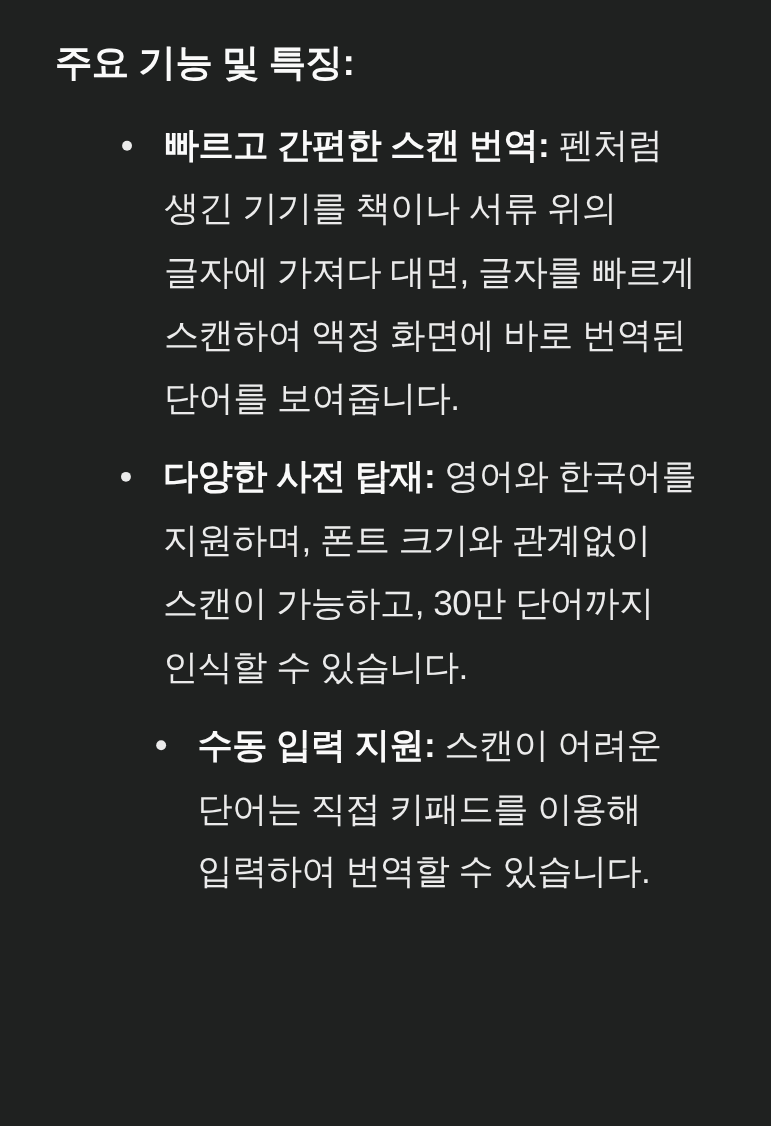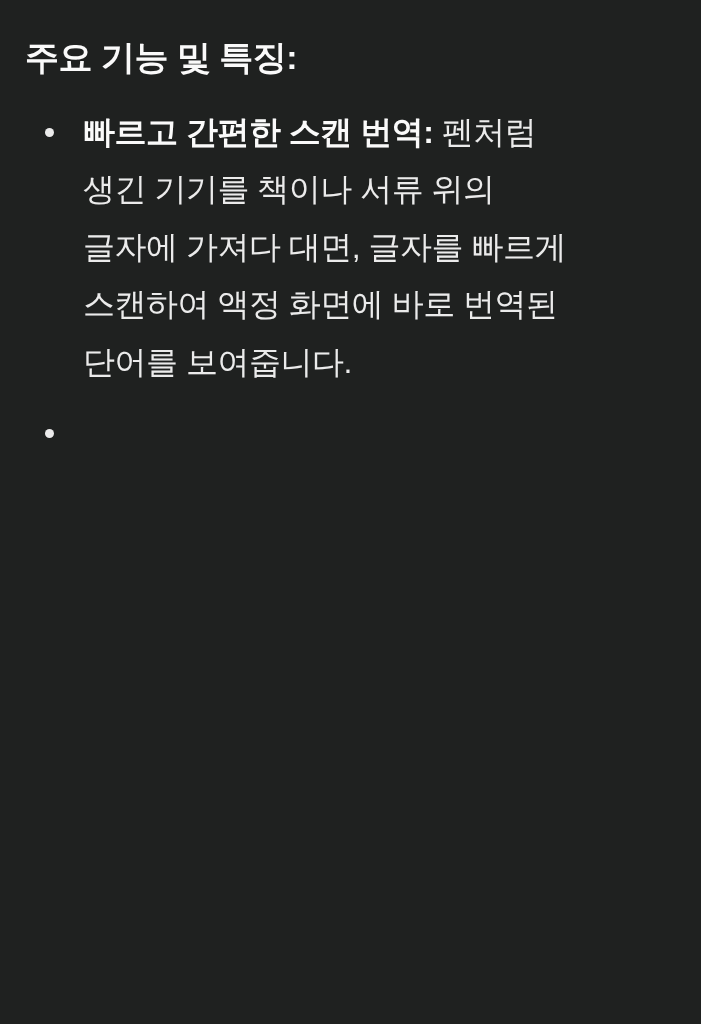"주요 기능 및 특징:" .page { padding: 29px 28px 0 25px -> 29px 28px 0 50px }
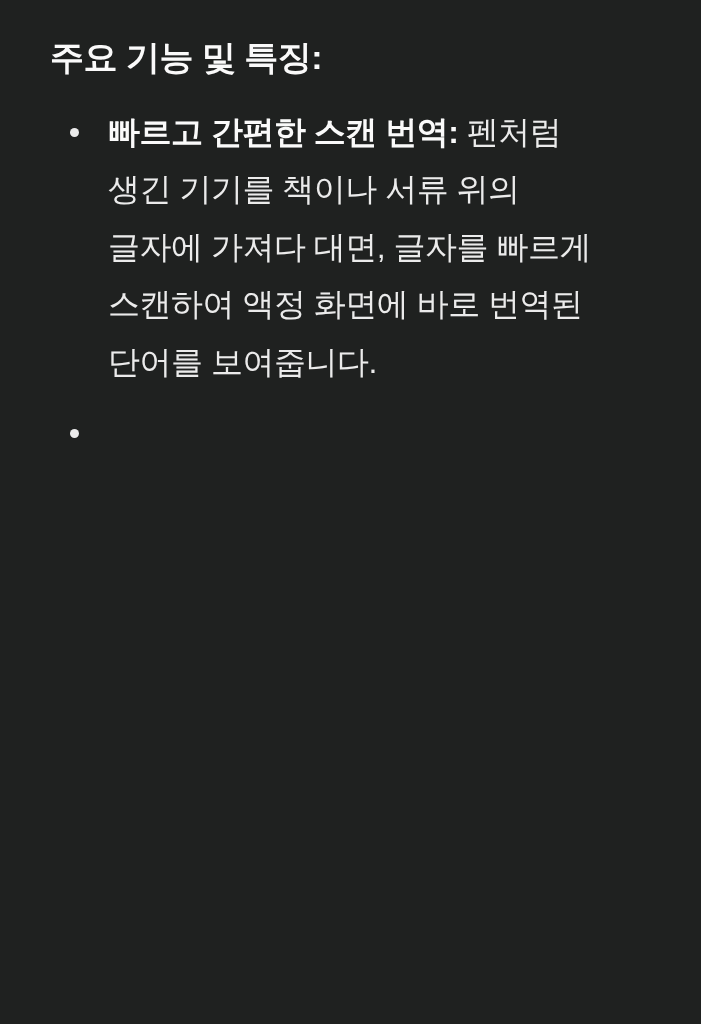"빠르고 간편한 스캔 번역: 펜처럼" .feature-item { justify-content: none -> center }
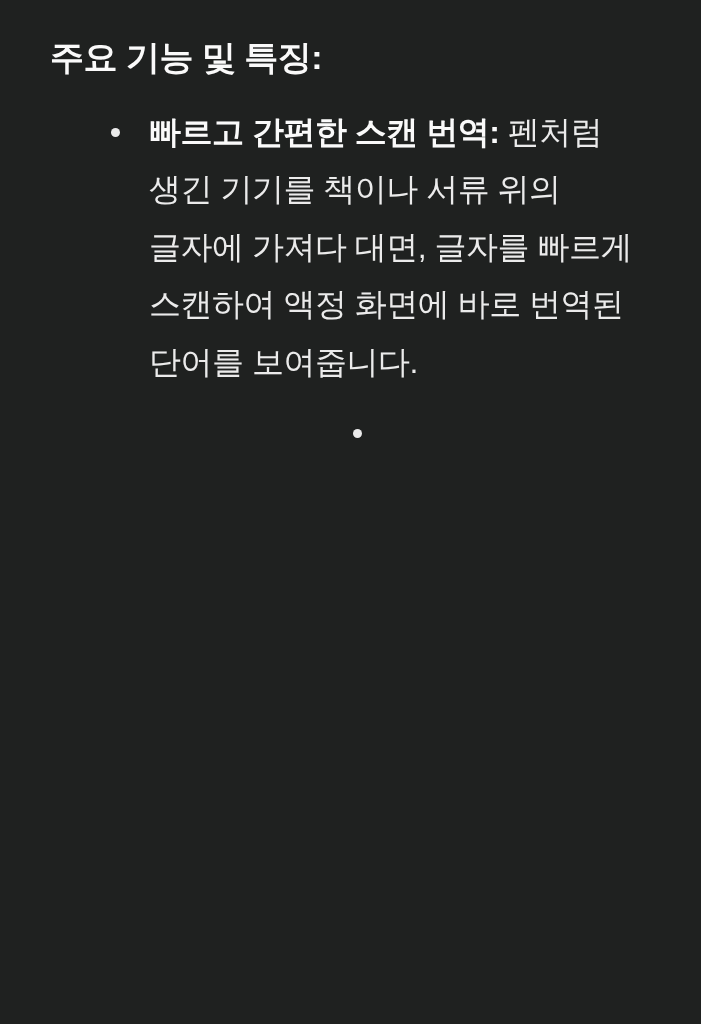"다양한 사전 탑재: 영어와 한국어를" li.feature-item { html: none -> <li> <span></span> <p><strong>다양한 사전 탑재:</strong><span> 영어와 한국어를 지원하며, 폰트 크기와 관계없이 스캔이 가능하고, 30만 단어까지 인식할 수 있습니다.</span></p> </li> }
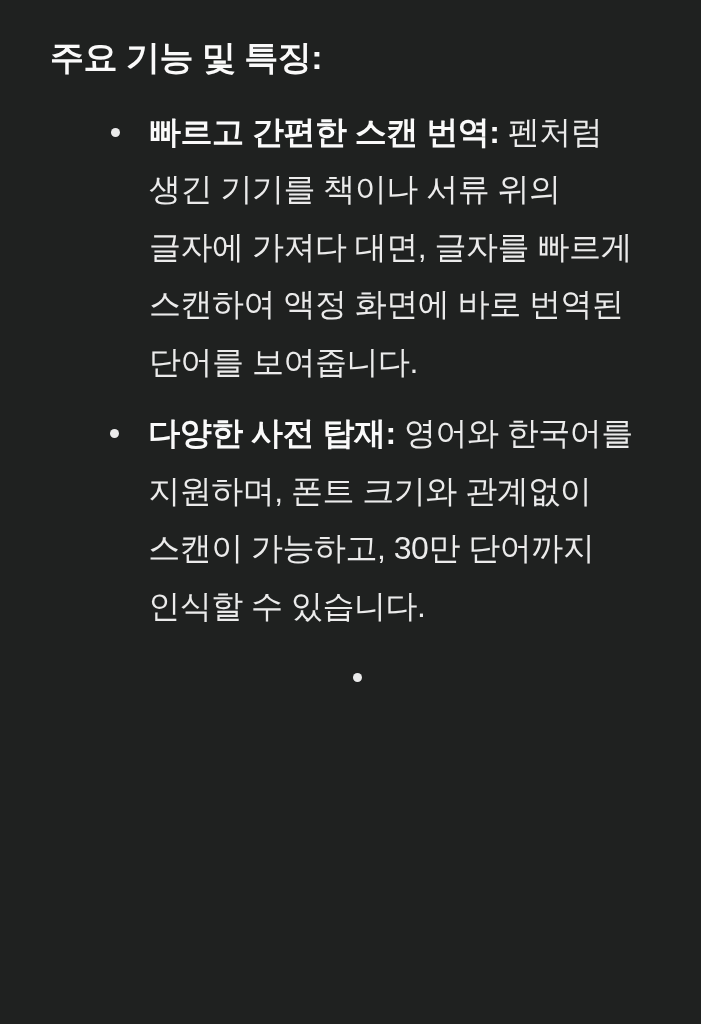"수동 입력 지원: 스캔이 어려운" p.item-text { html: none -> <p><strong>수동 입력 지원:</strong><span> 스캔이 어려운 단어는 직접 키패드를 이용해 입력하여 번역할 수 있습니다.</span></p> }
